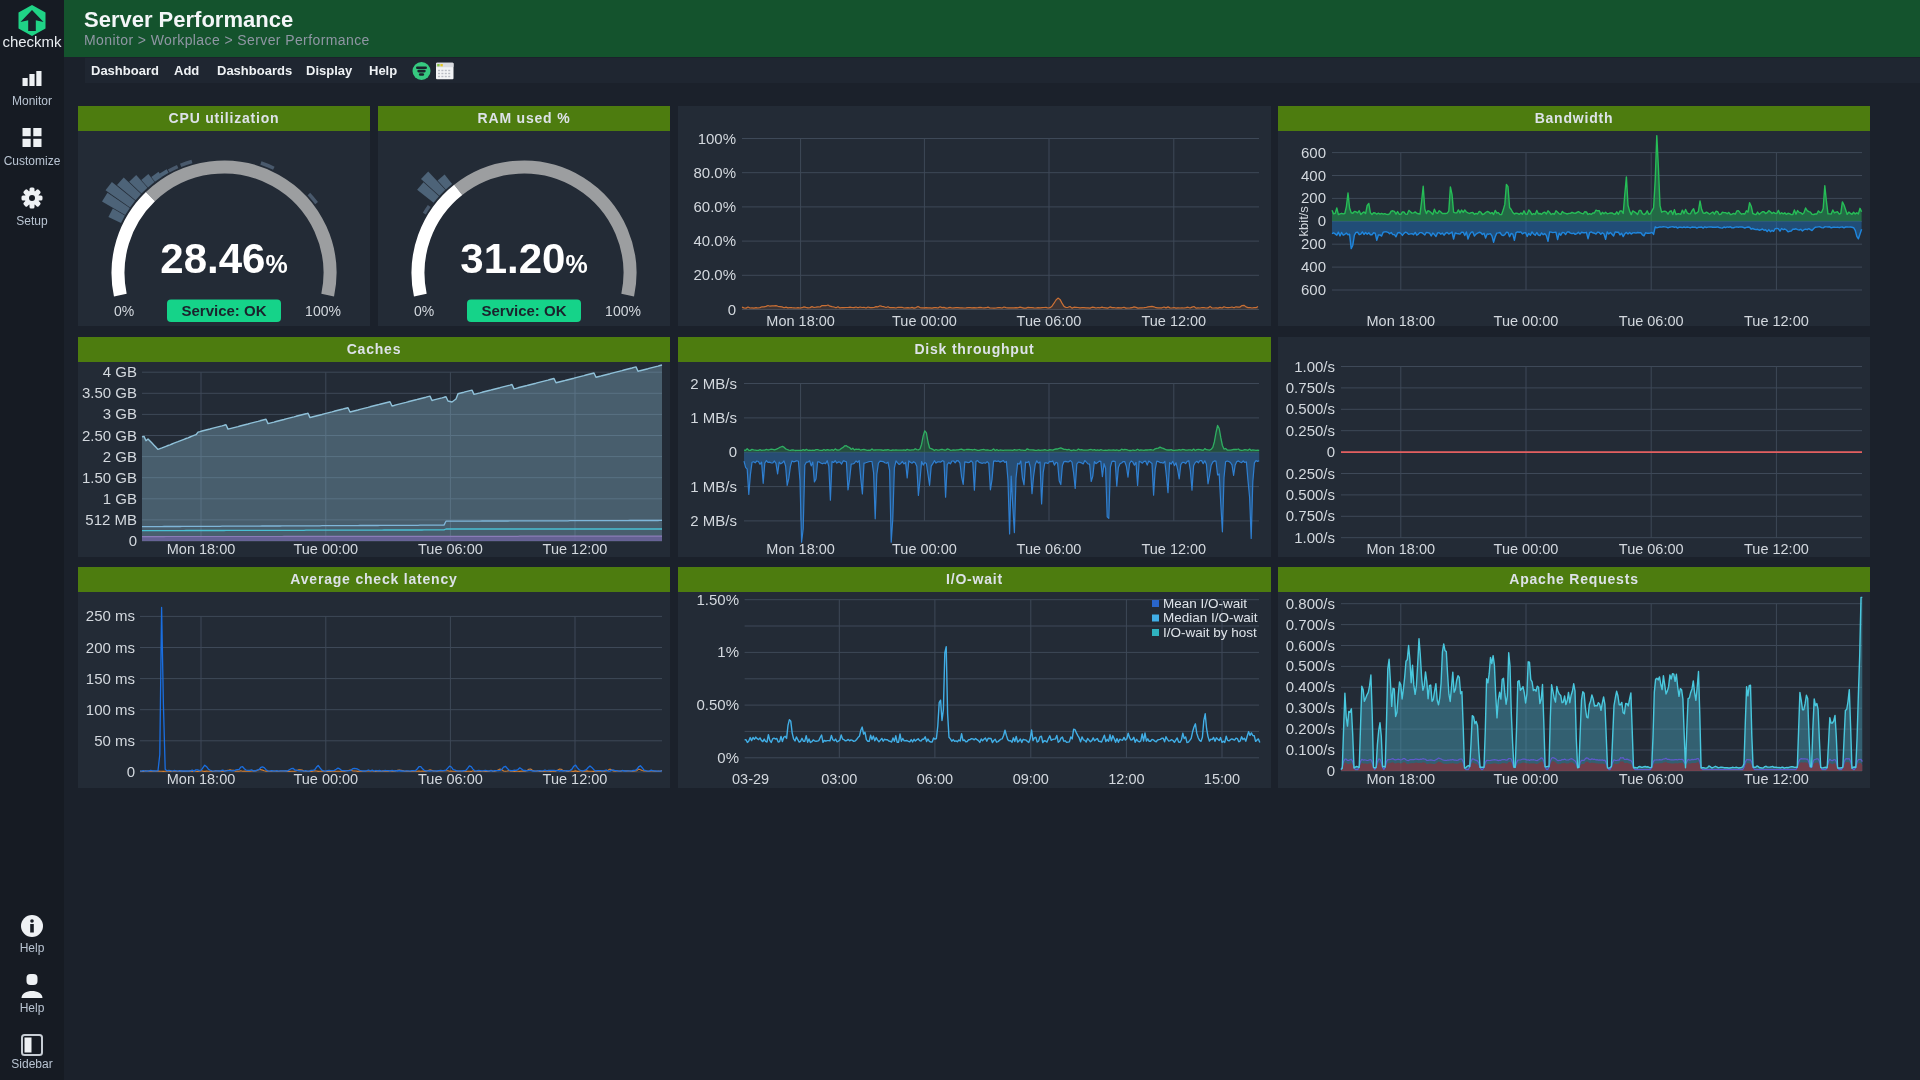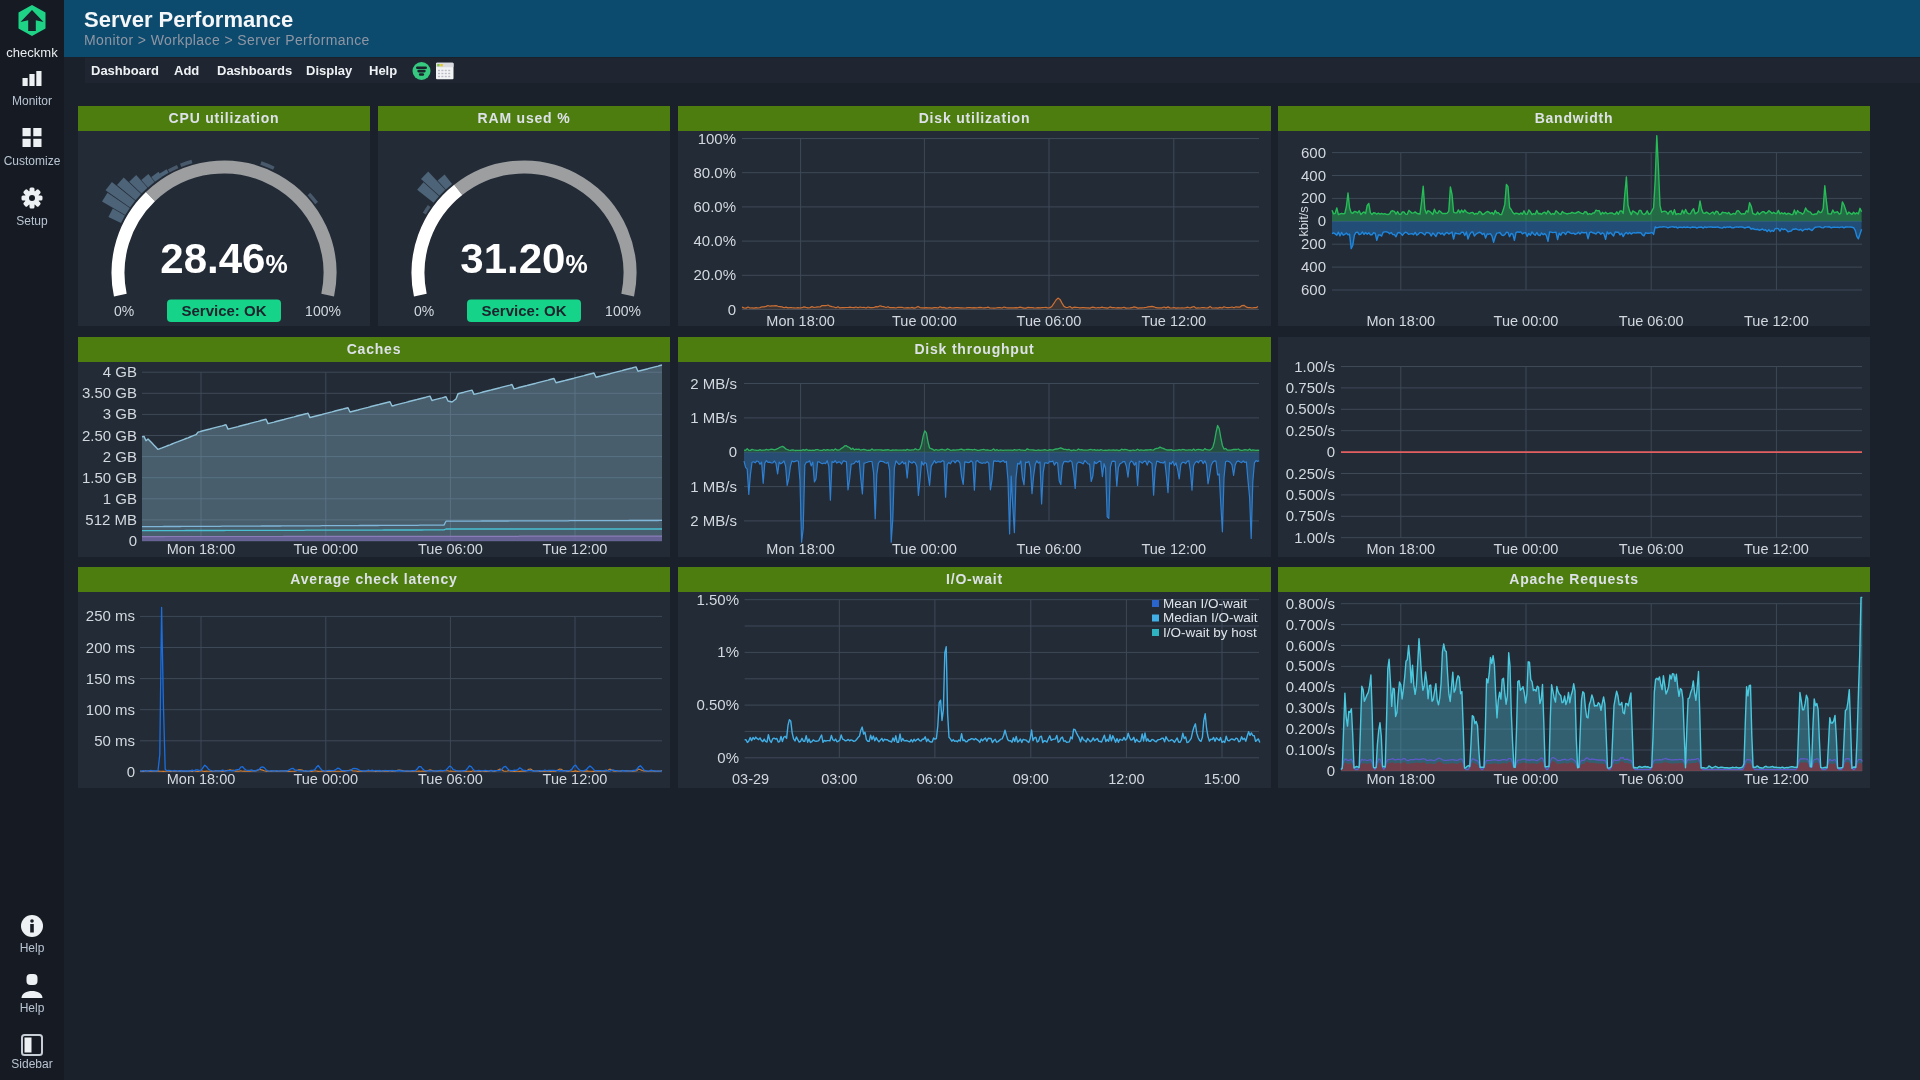"Server Performance" #header { background: #0c4a6e -> #14532d }
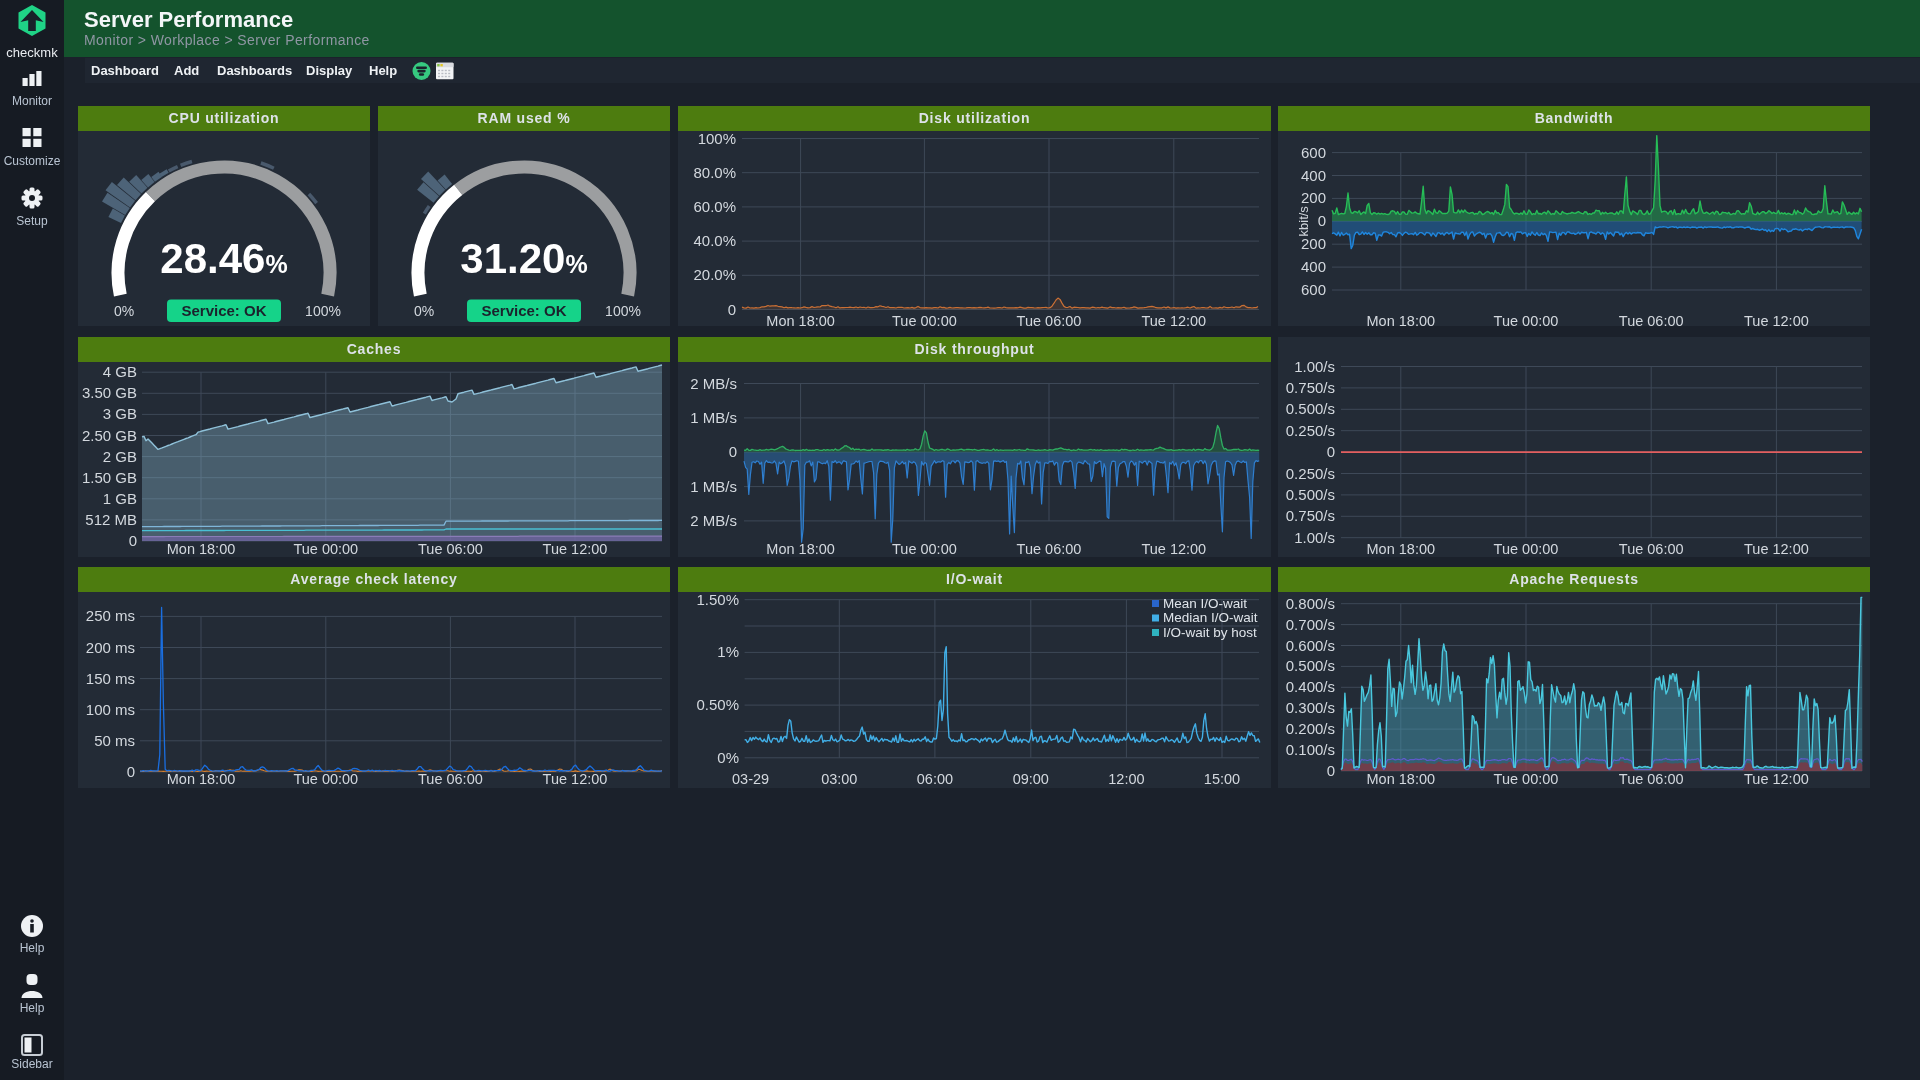"checkmk" div { font-size: 13px -> 15px; top: 45px -> 33px }
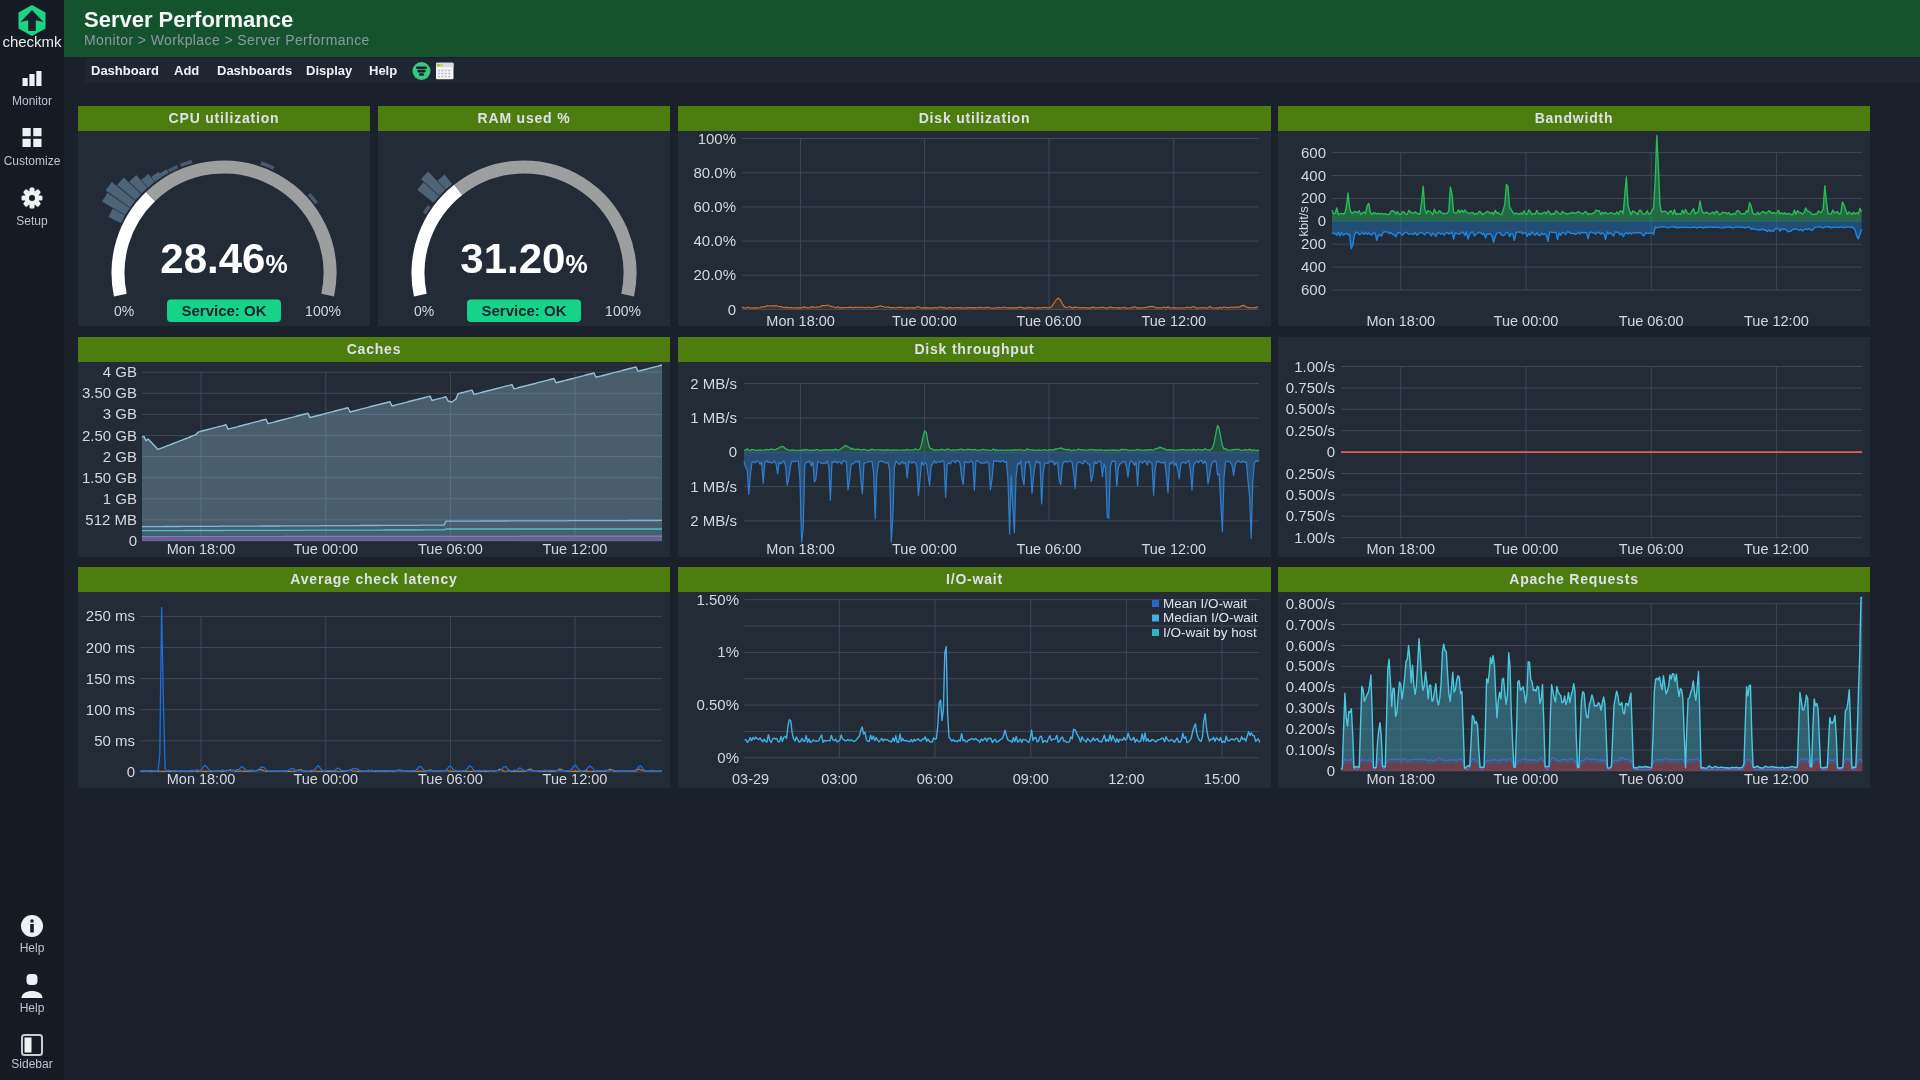"Disk utilization" div.ptitle { html: <div>Disk utilization</div> -> none }
